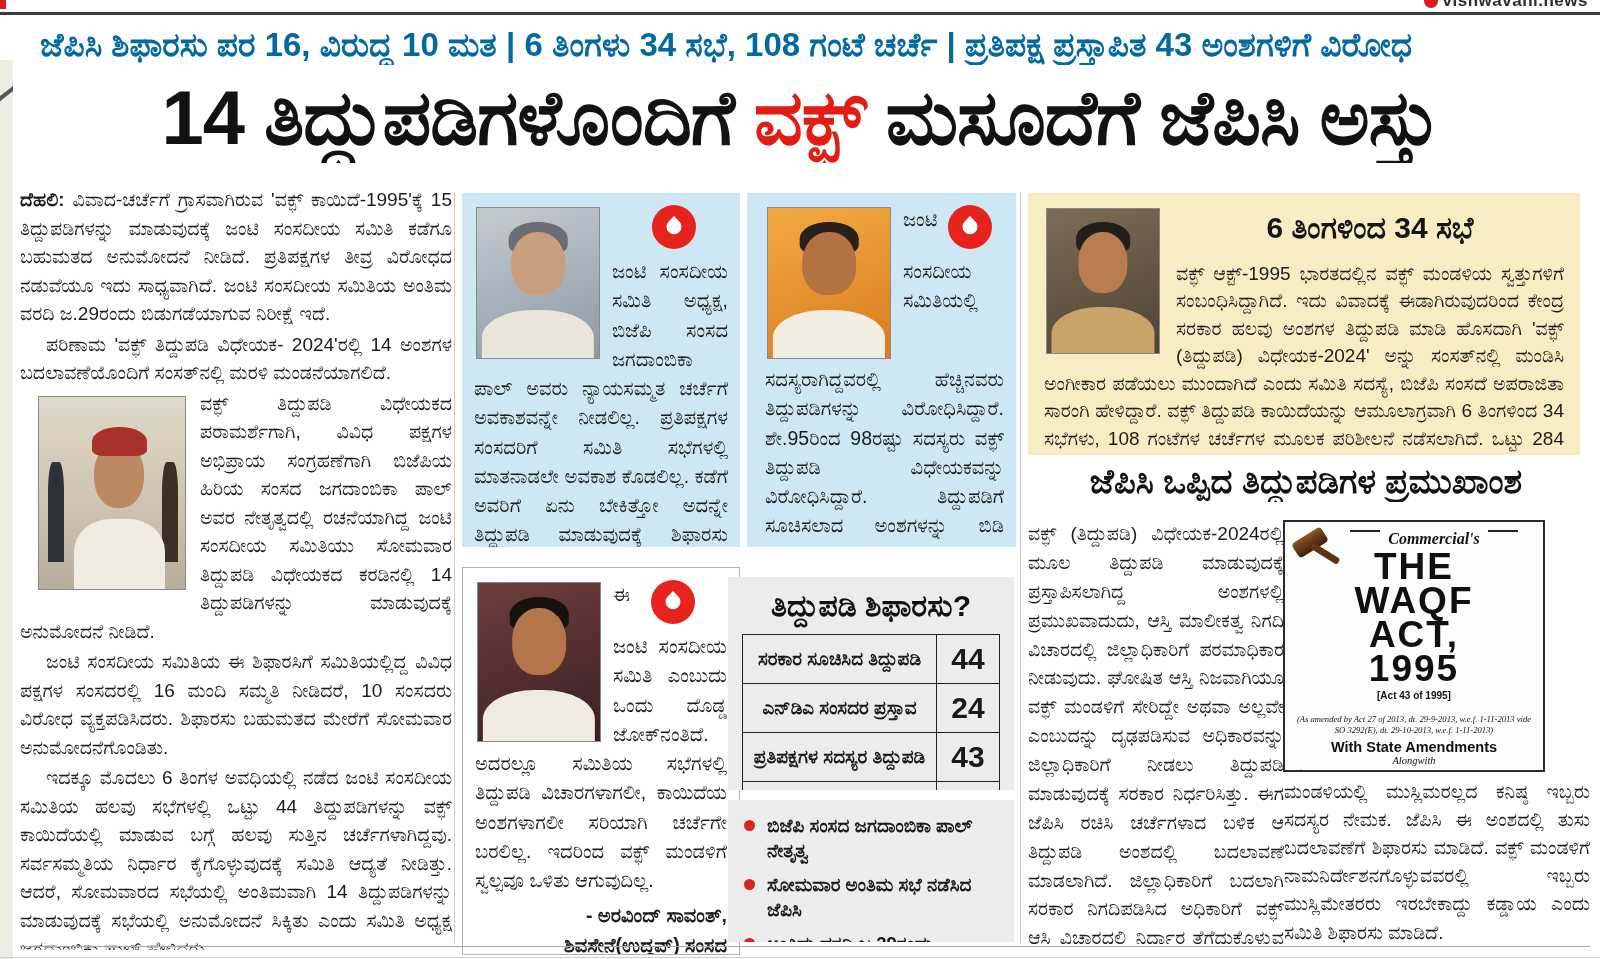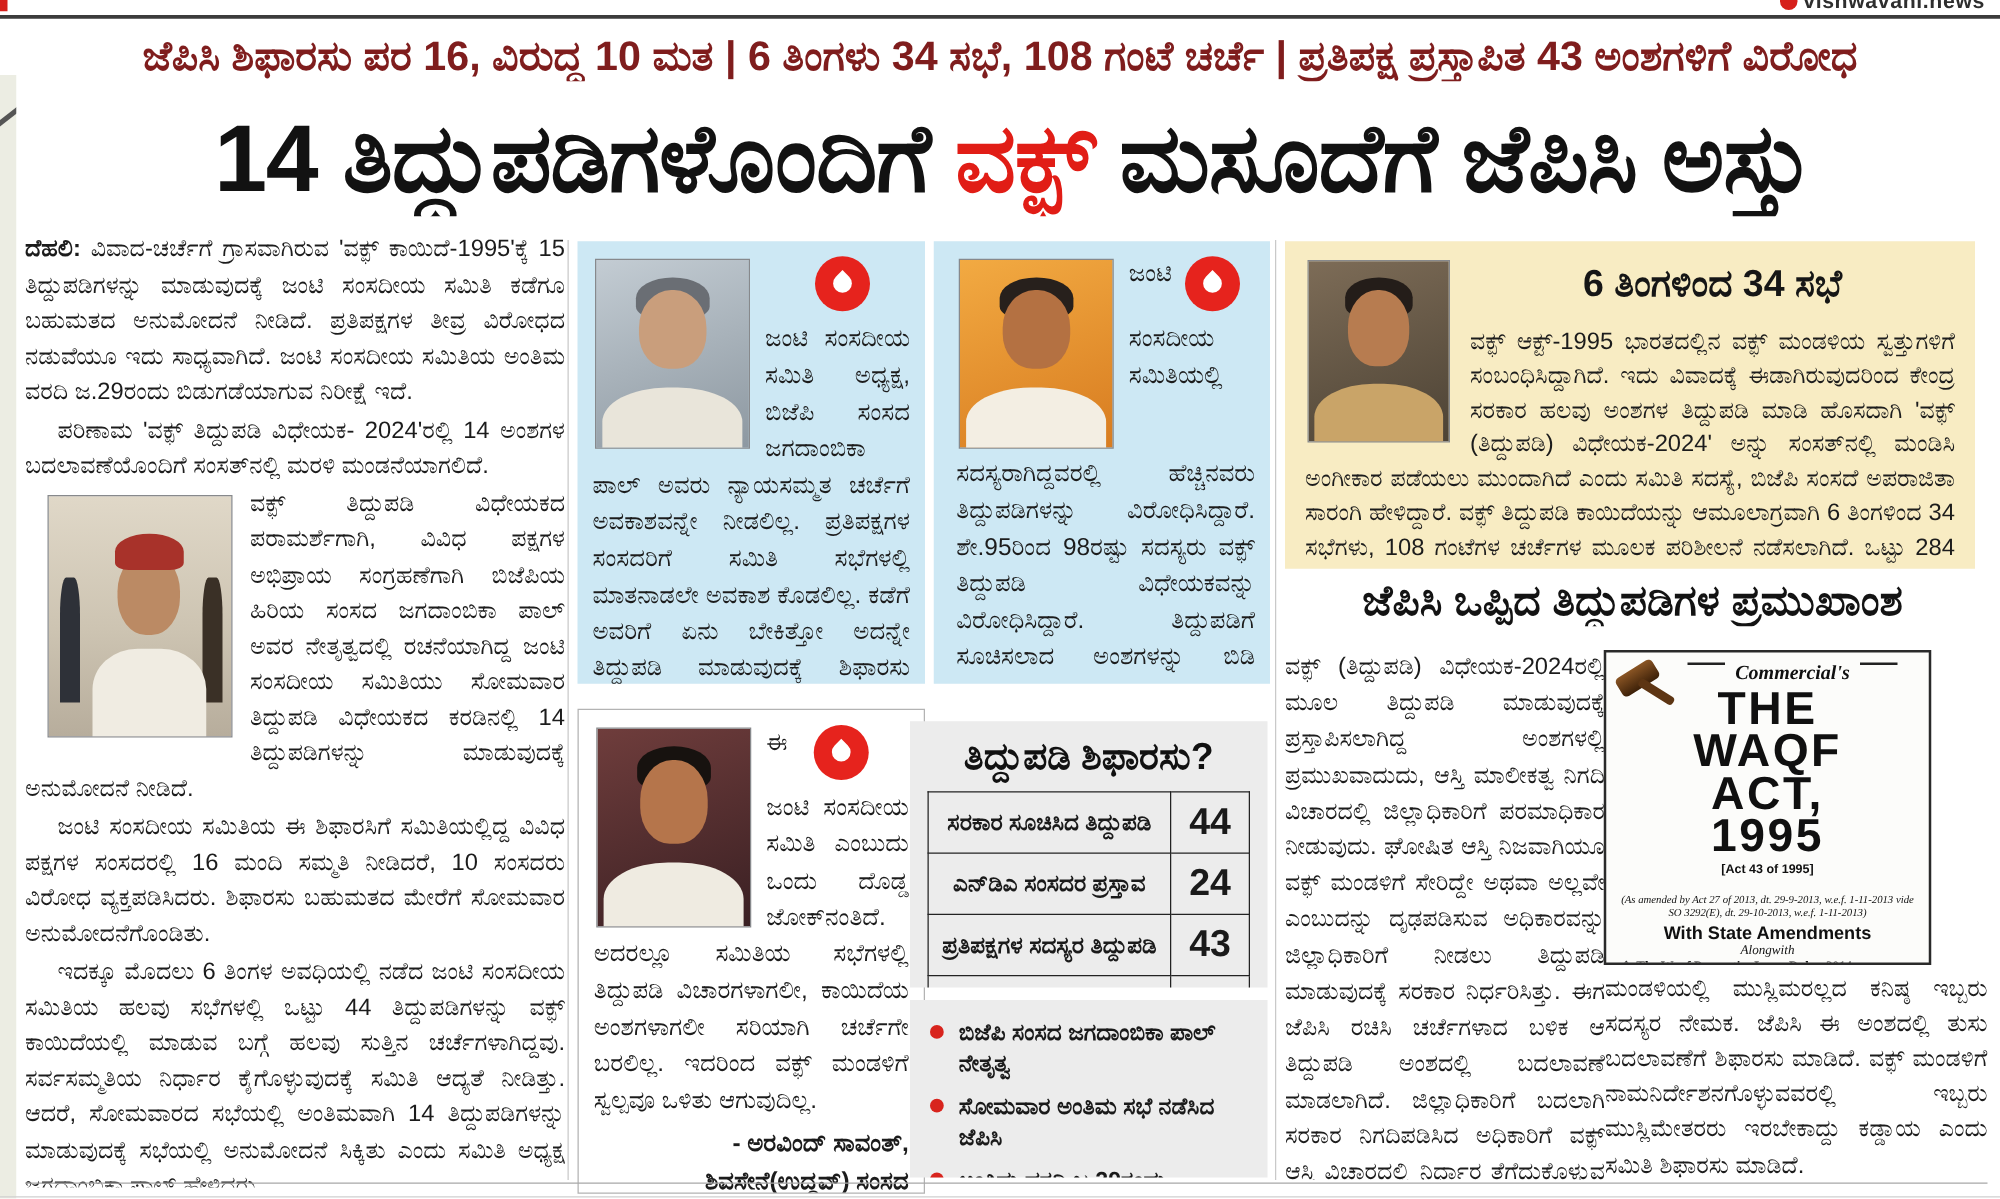"ಜೆಪಿಸಿ ಶಿಫಾರಸು ಪರ 16, ವಿರುದ್ಧ" .kicker { color: #7f1d1d -> #0369a1; text-align: center -> left }
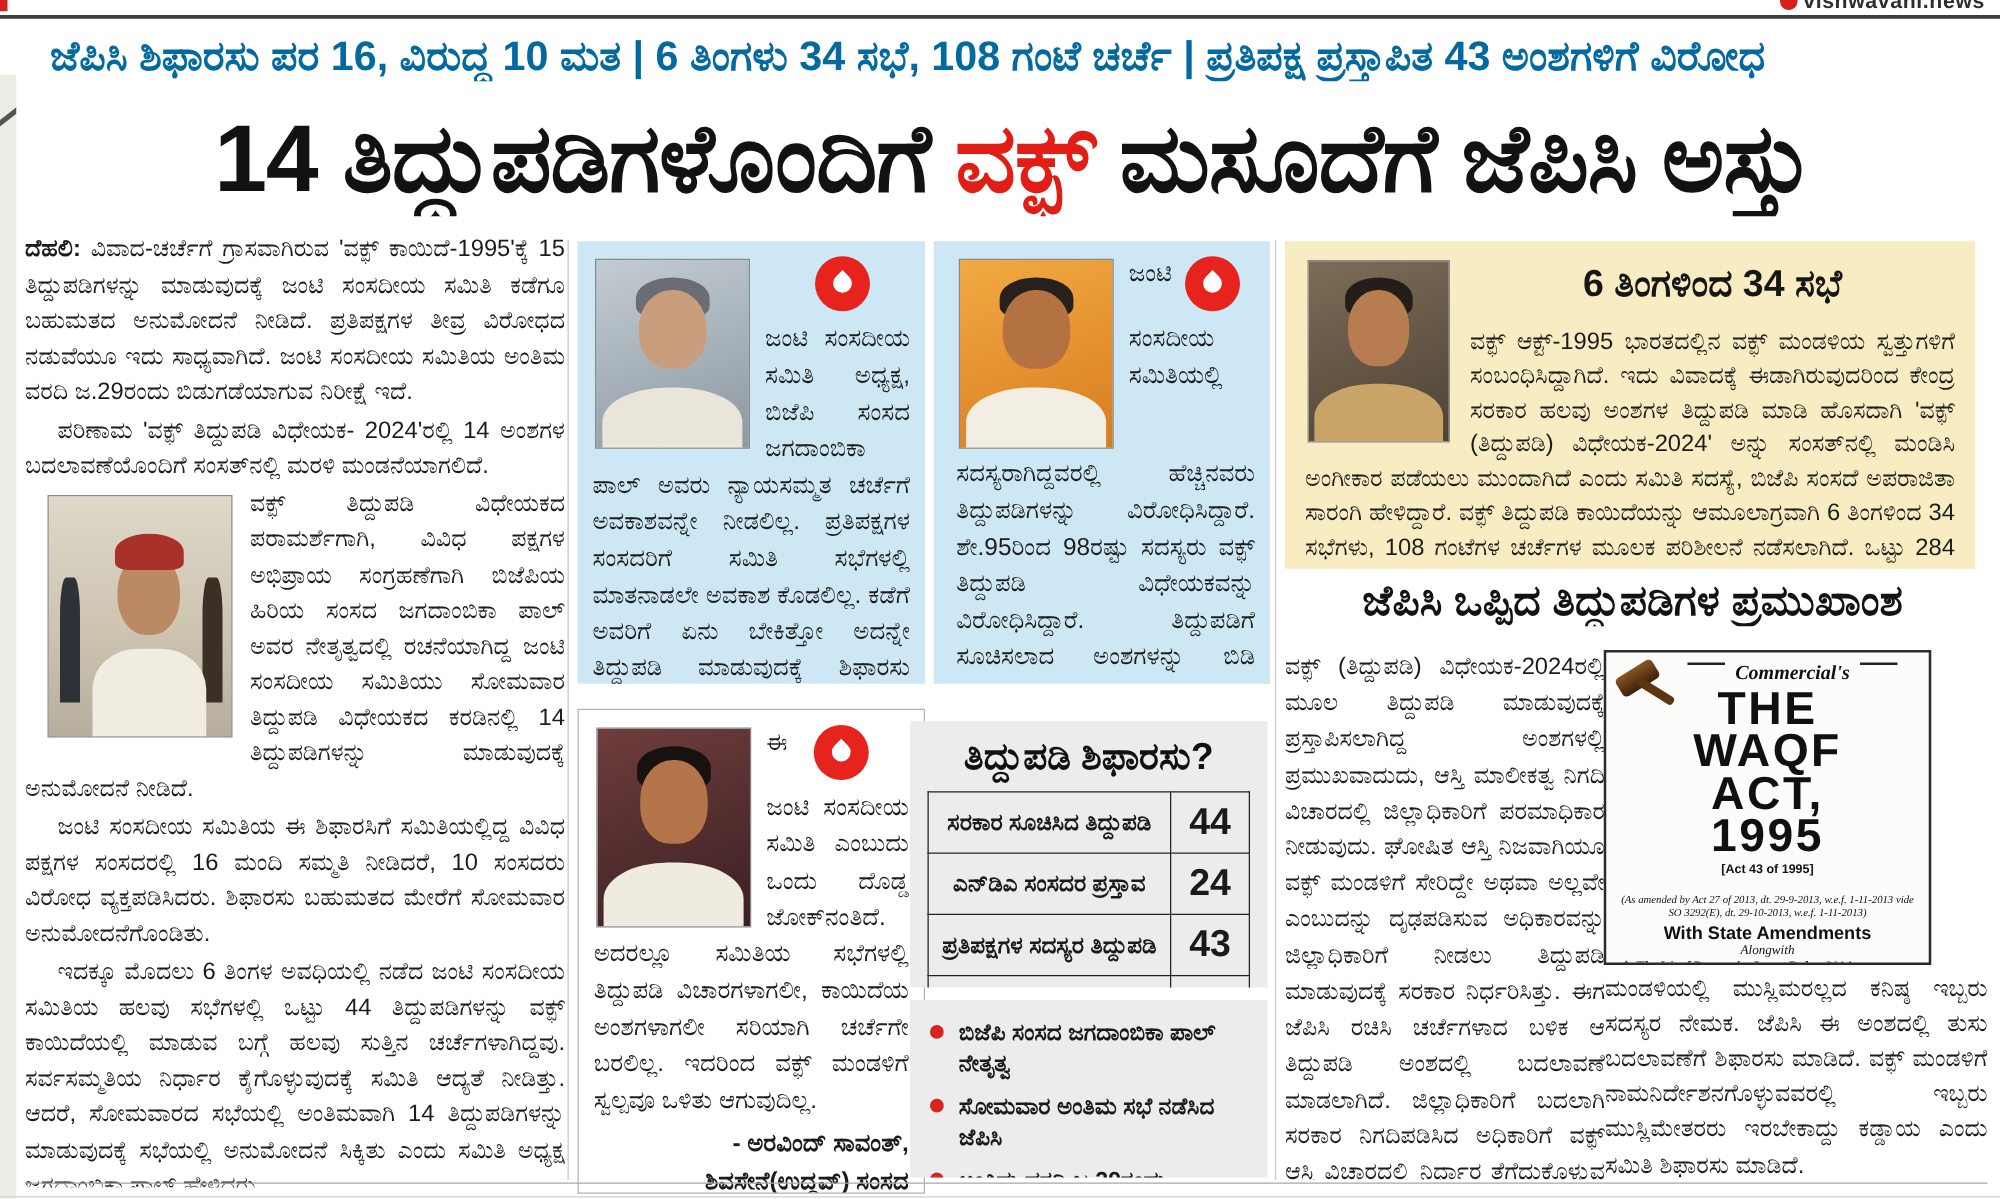"14 ತಿದ್ದುಪಡಿಗಳೊಂದಿಗೆ ವಕ್ಫ್ ಮಸೂದೆಗೆ" .headline { margin: 10px -> 0 }
